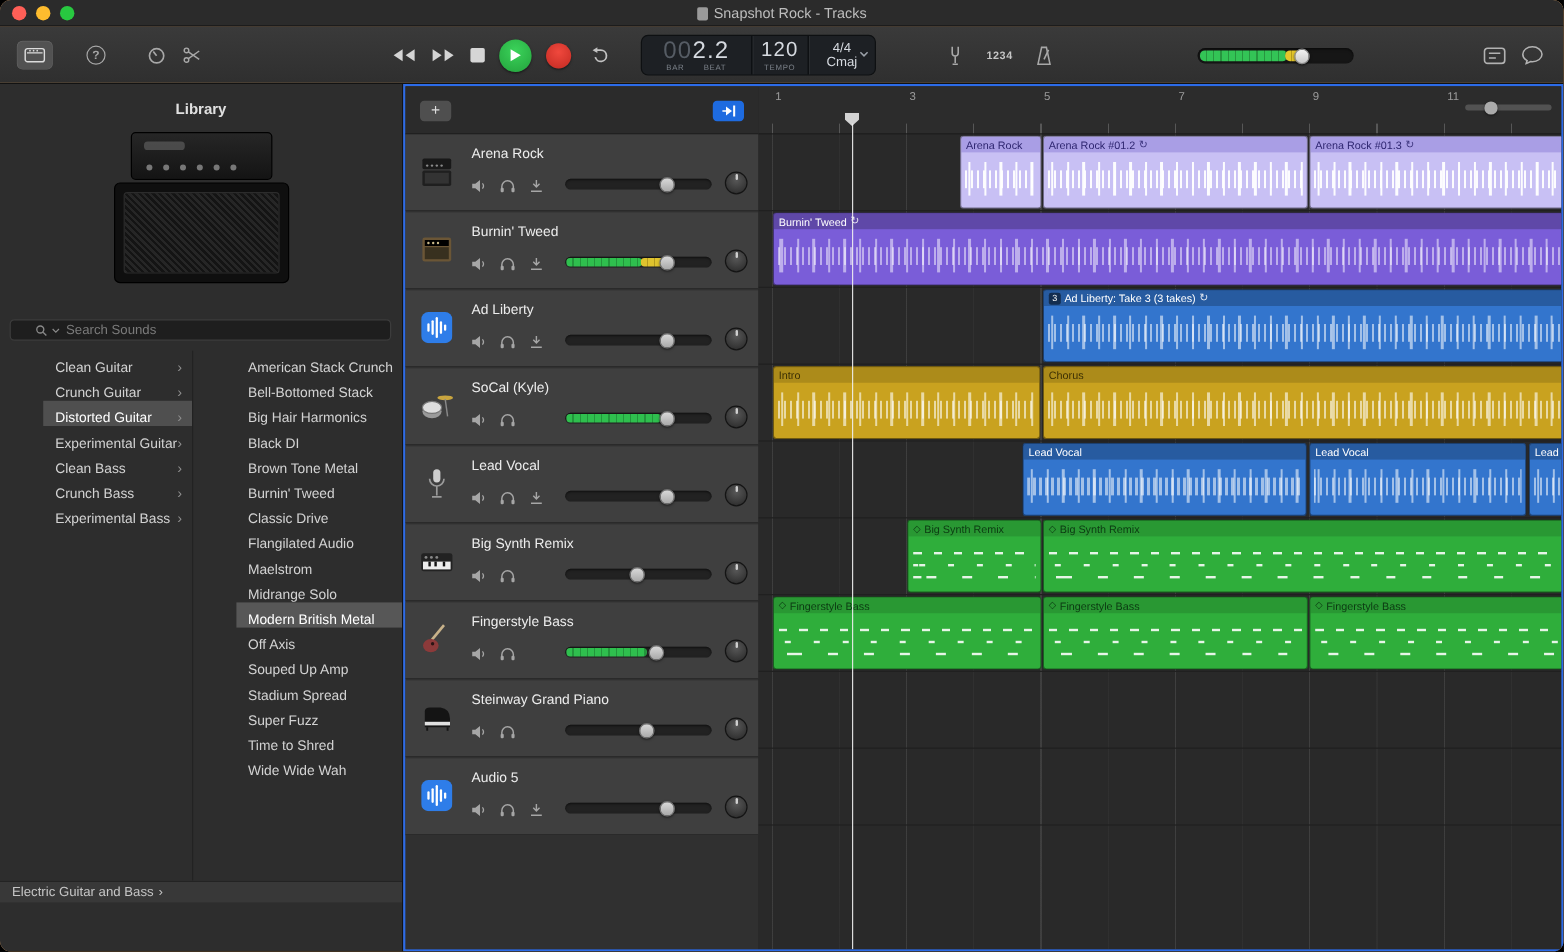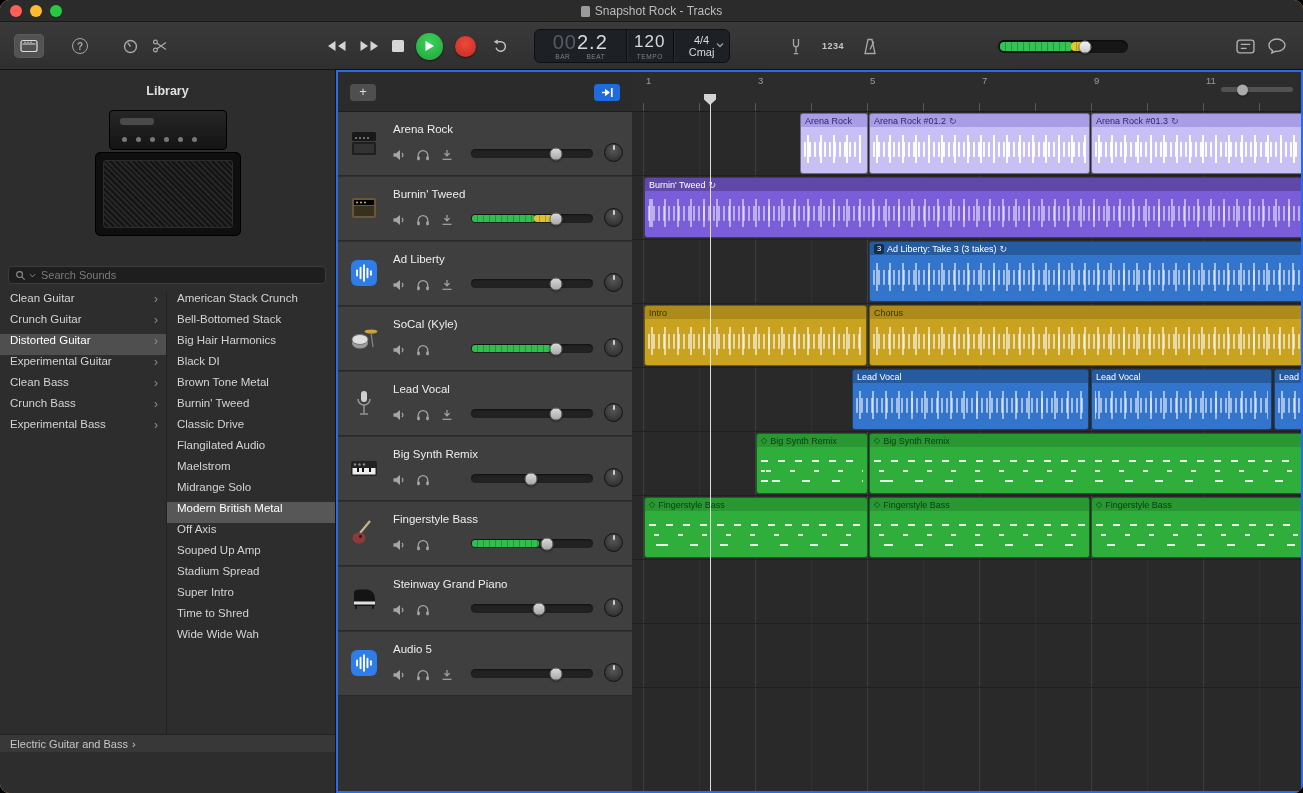"Search Sounds" .search-box { padding: 0 6px -> 0 20px }
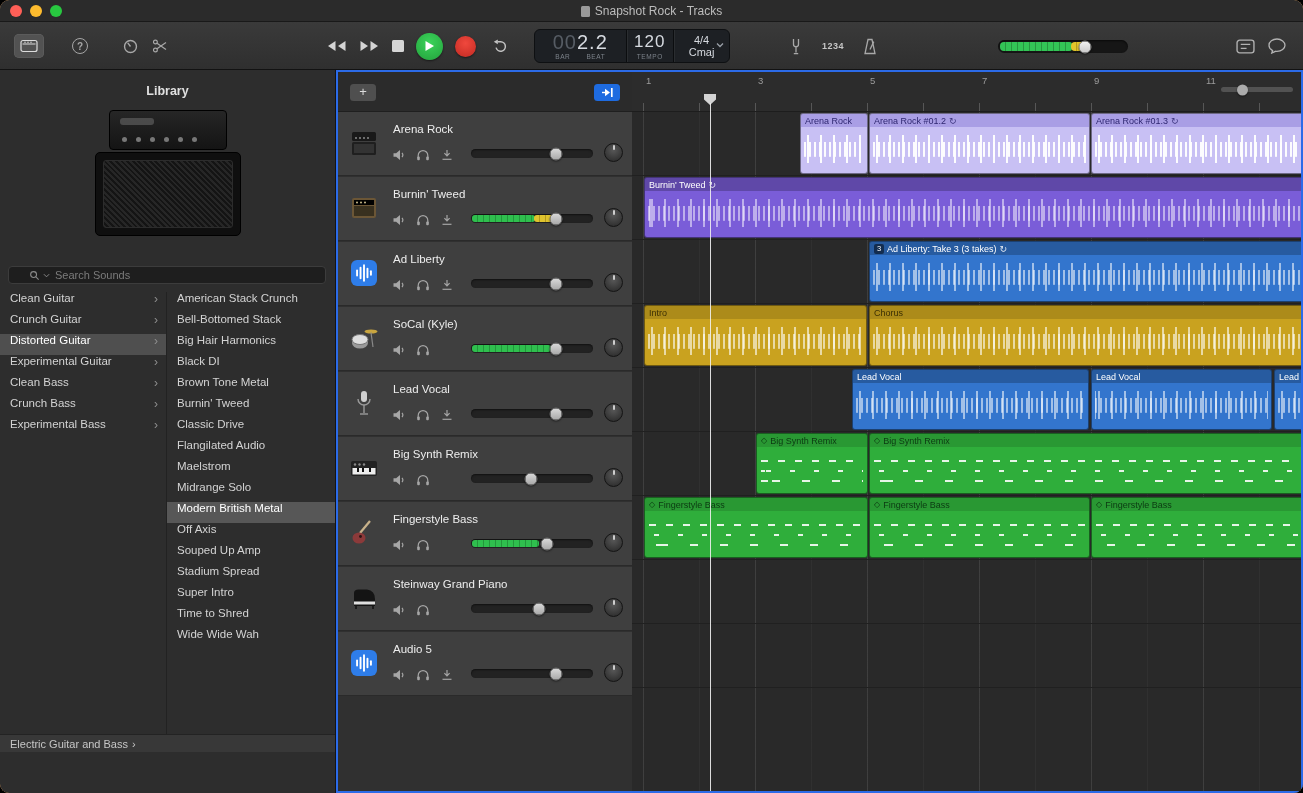"Clean Guitar" .lib-row { align-items: flex-start -> flex-end; margin-left: none -> 36px }
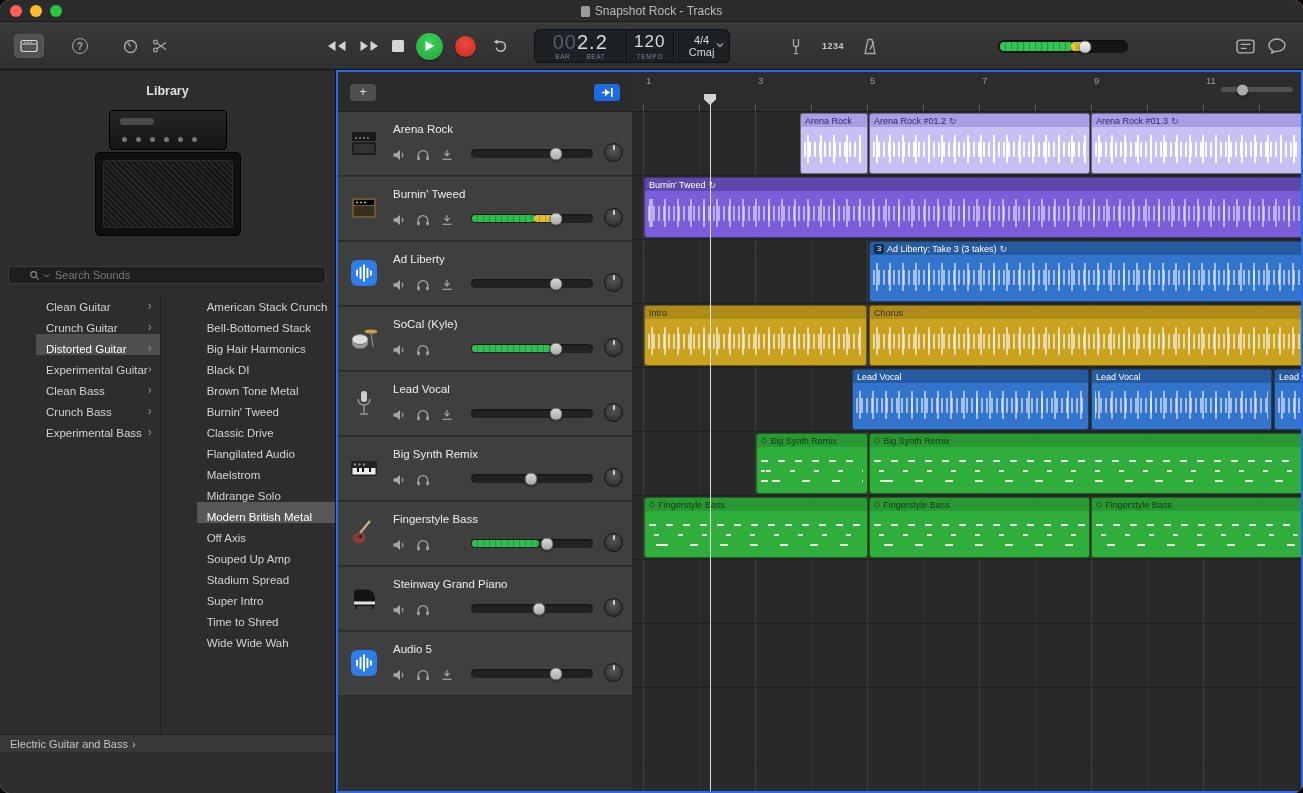"Super Intro" span { text: Intro -> Fuzz }
